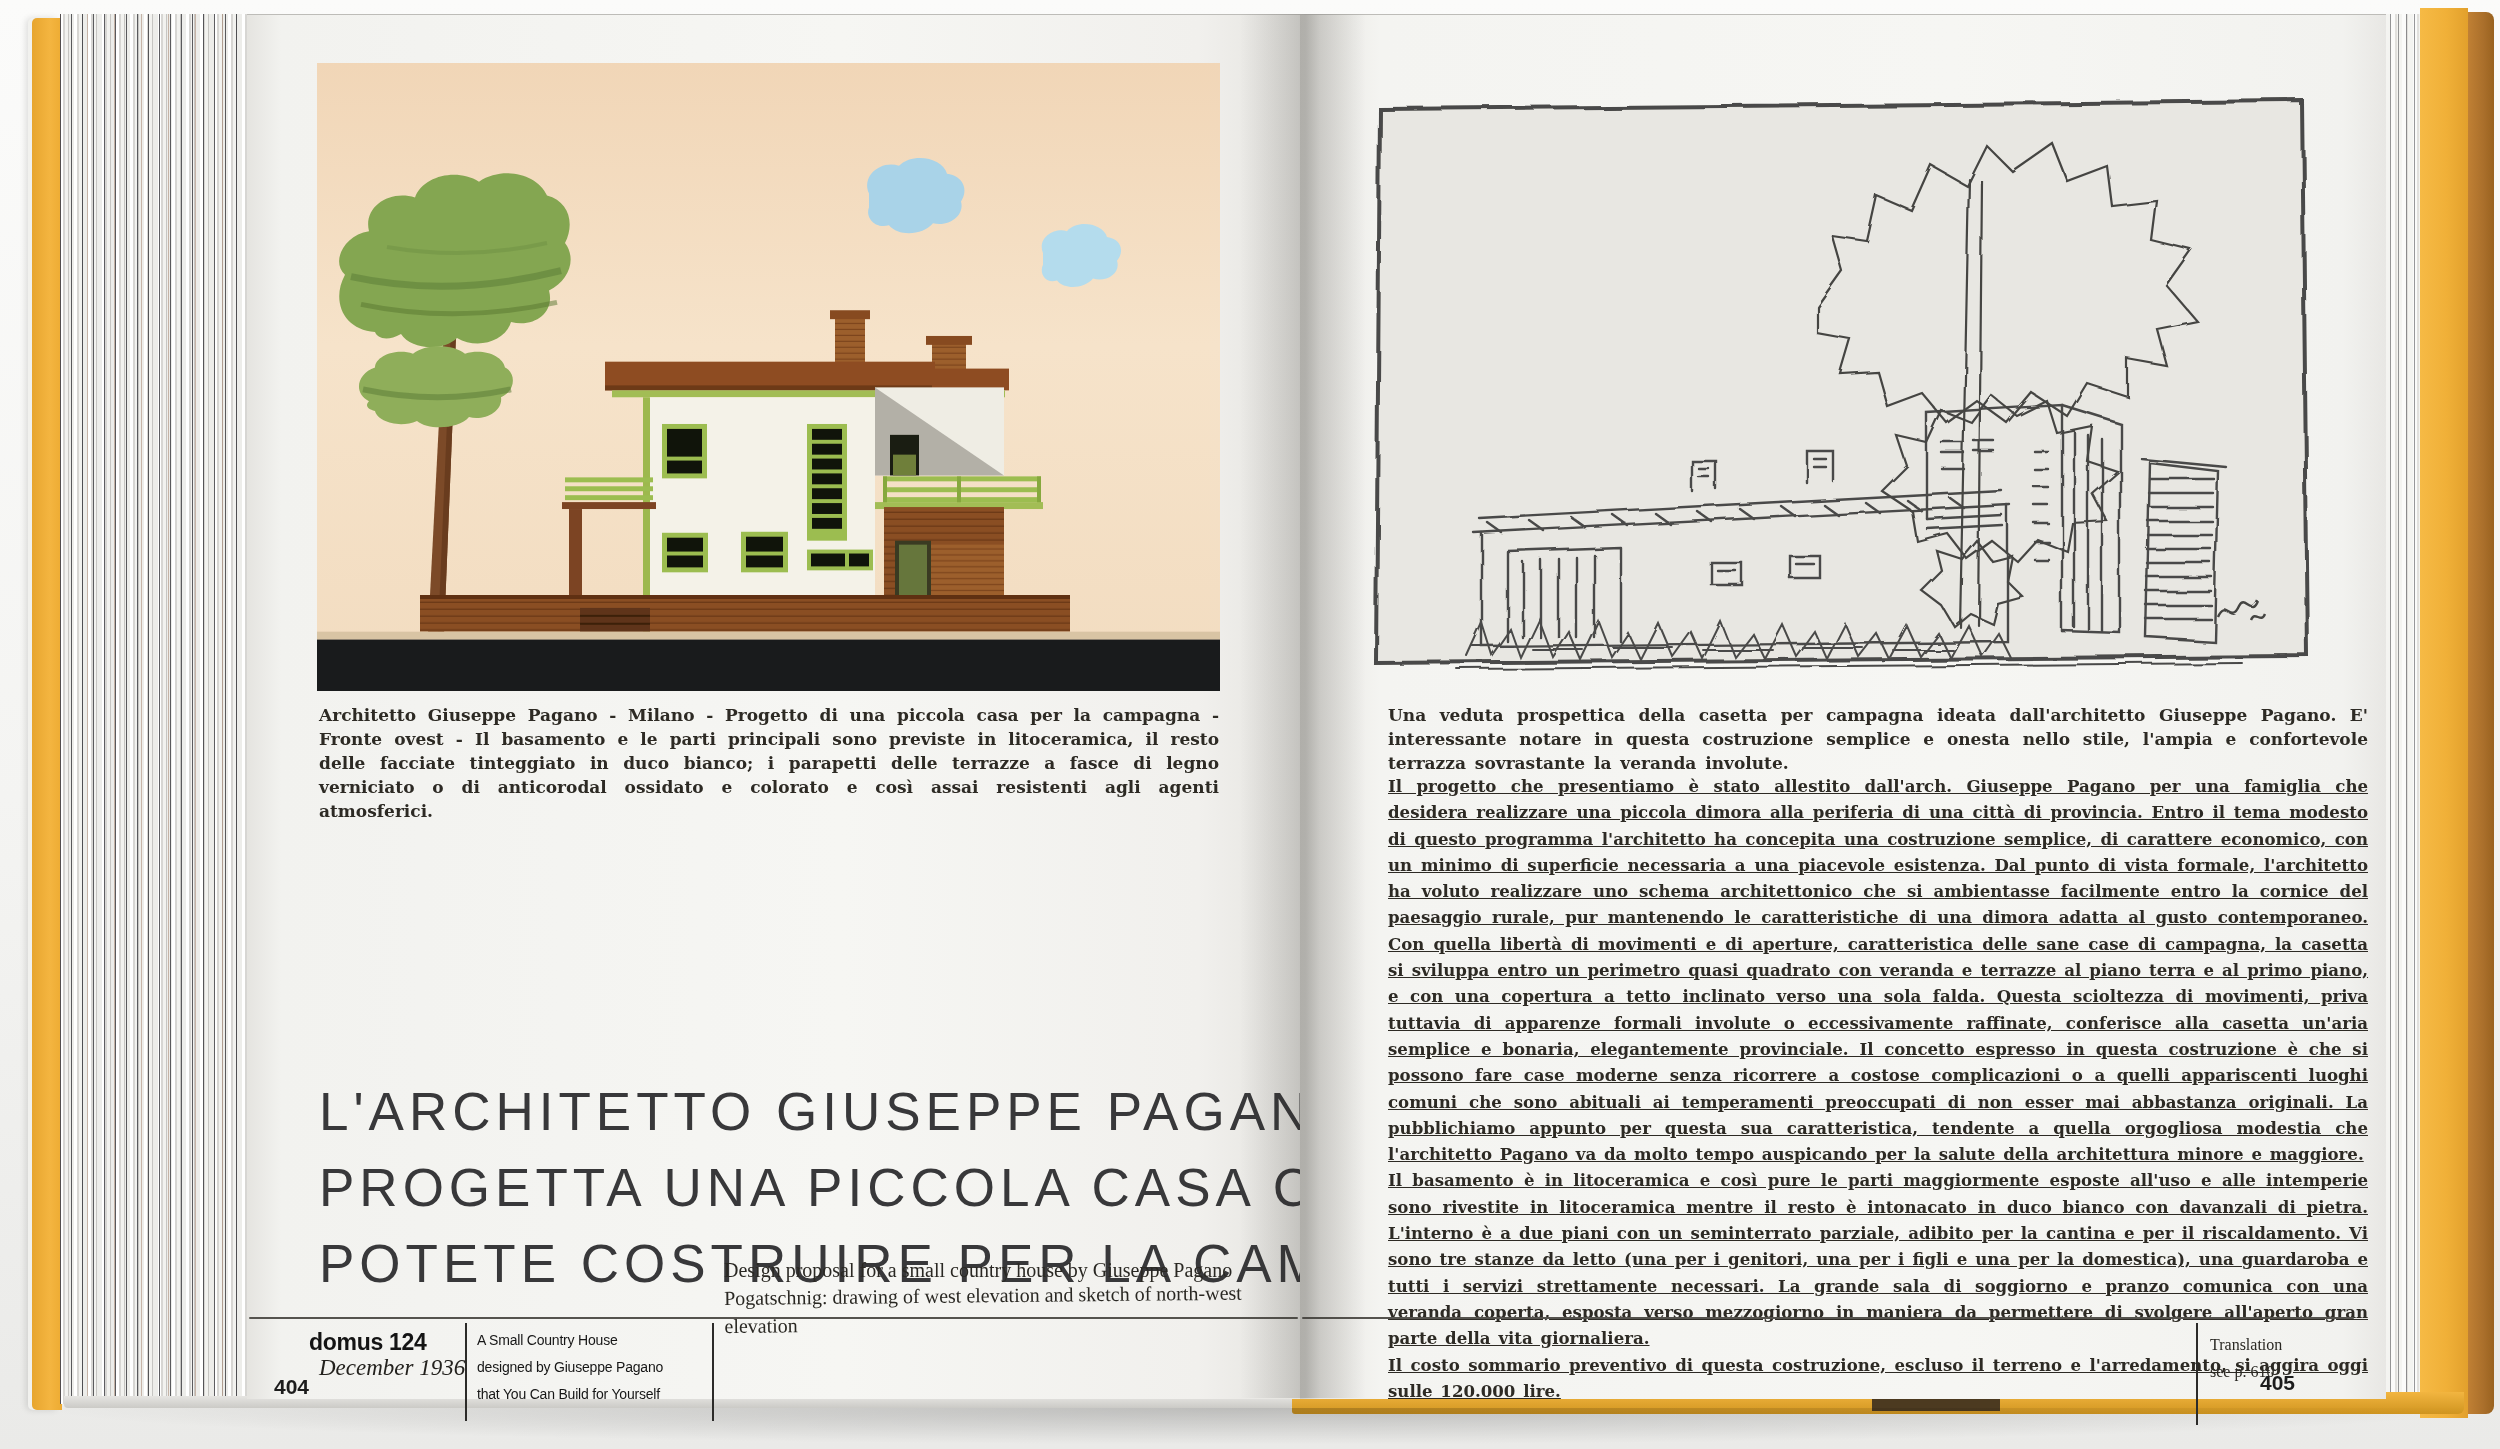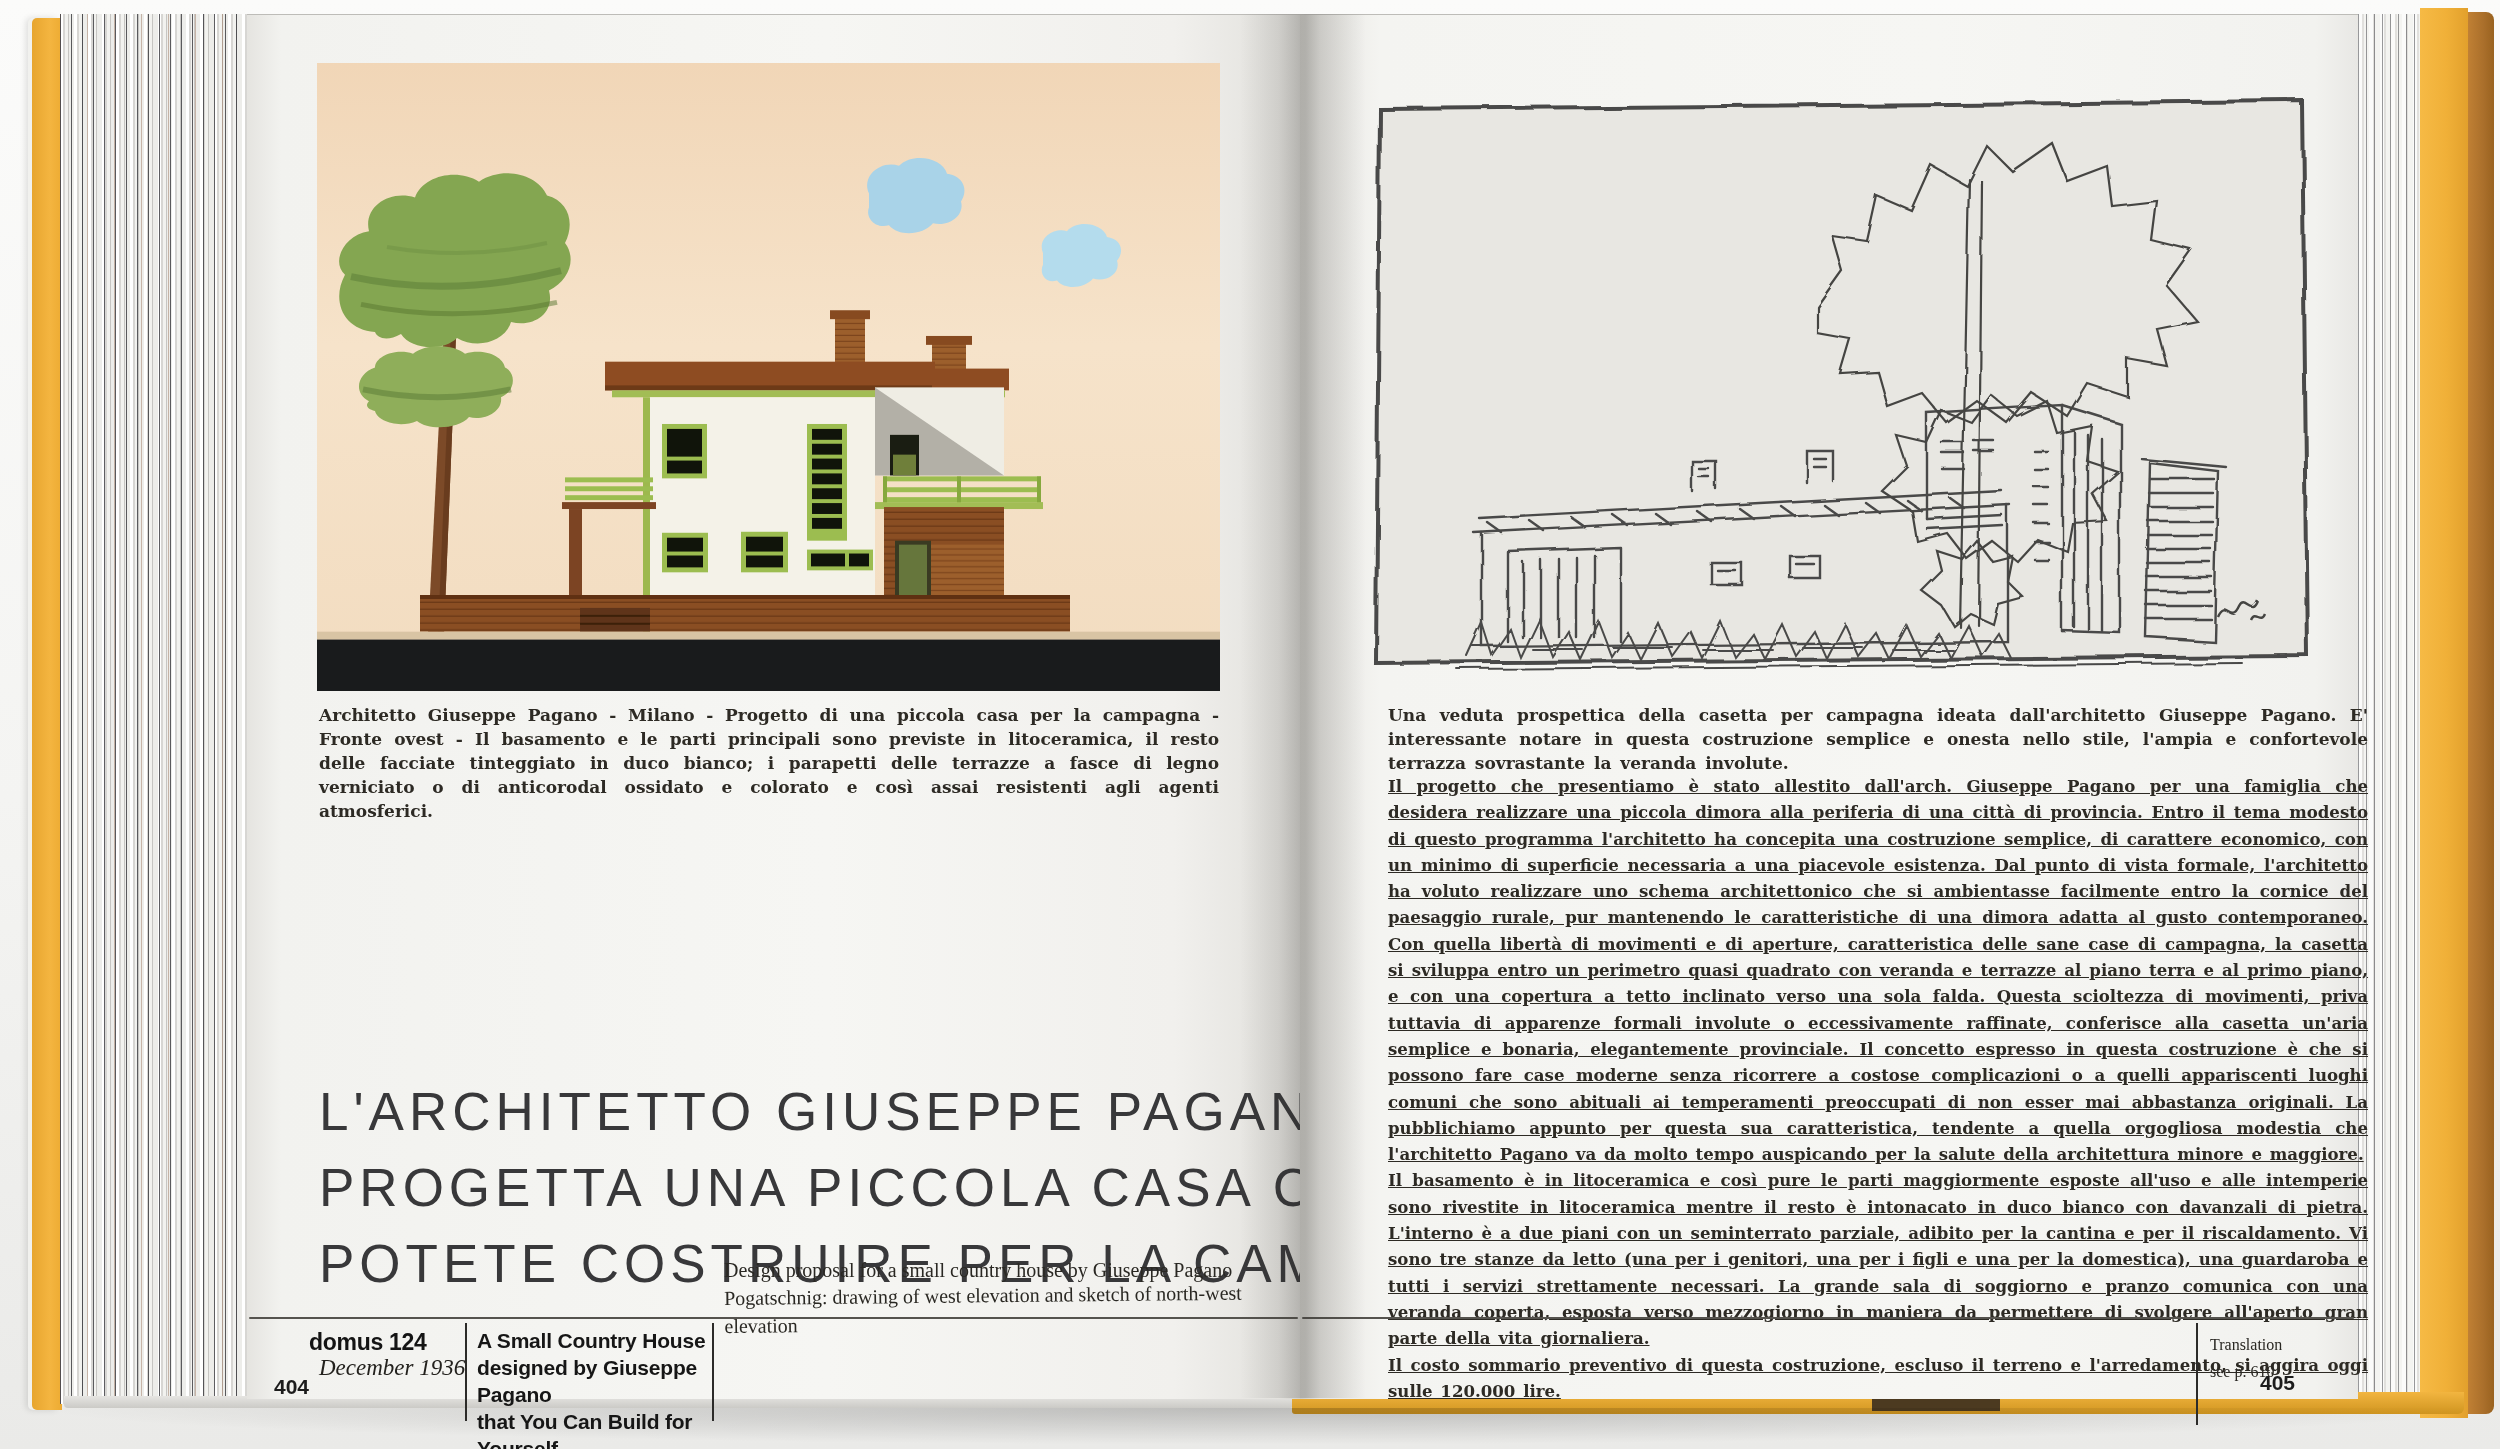"Architetto Giuseppe Pagano - Milano" .page { padding-left: none -> 28px }
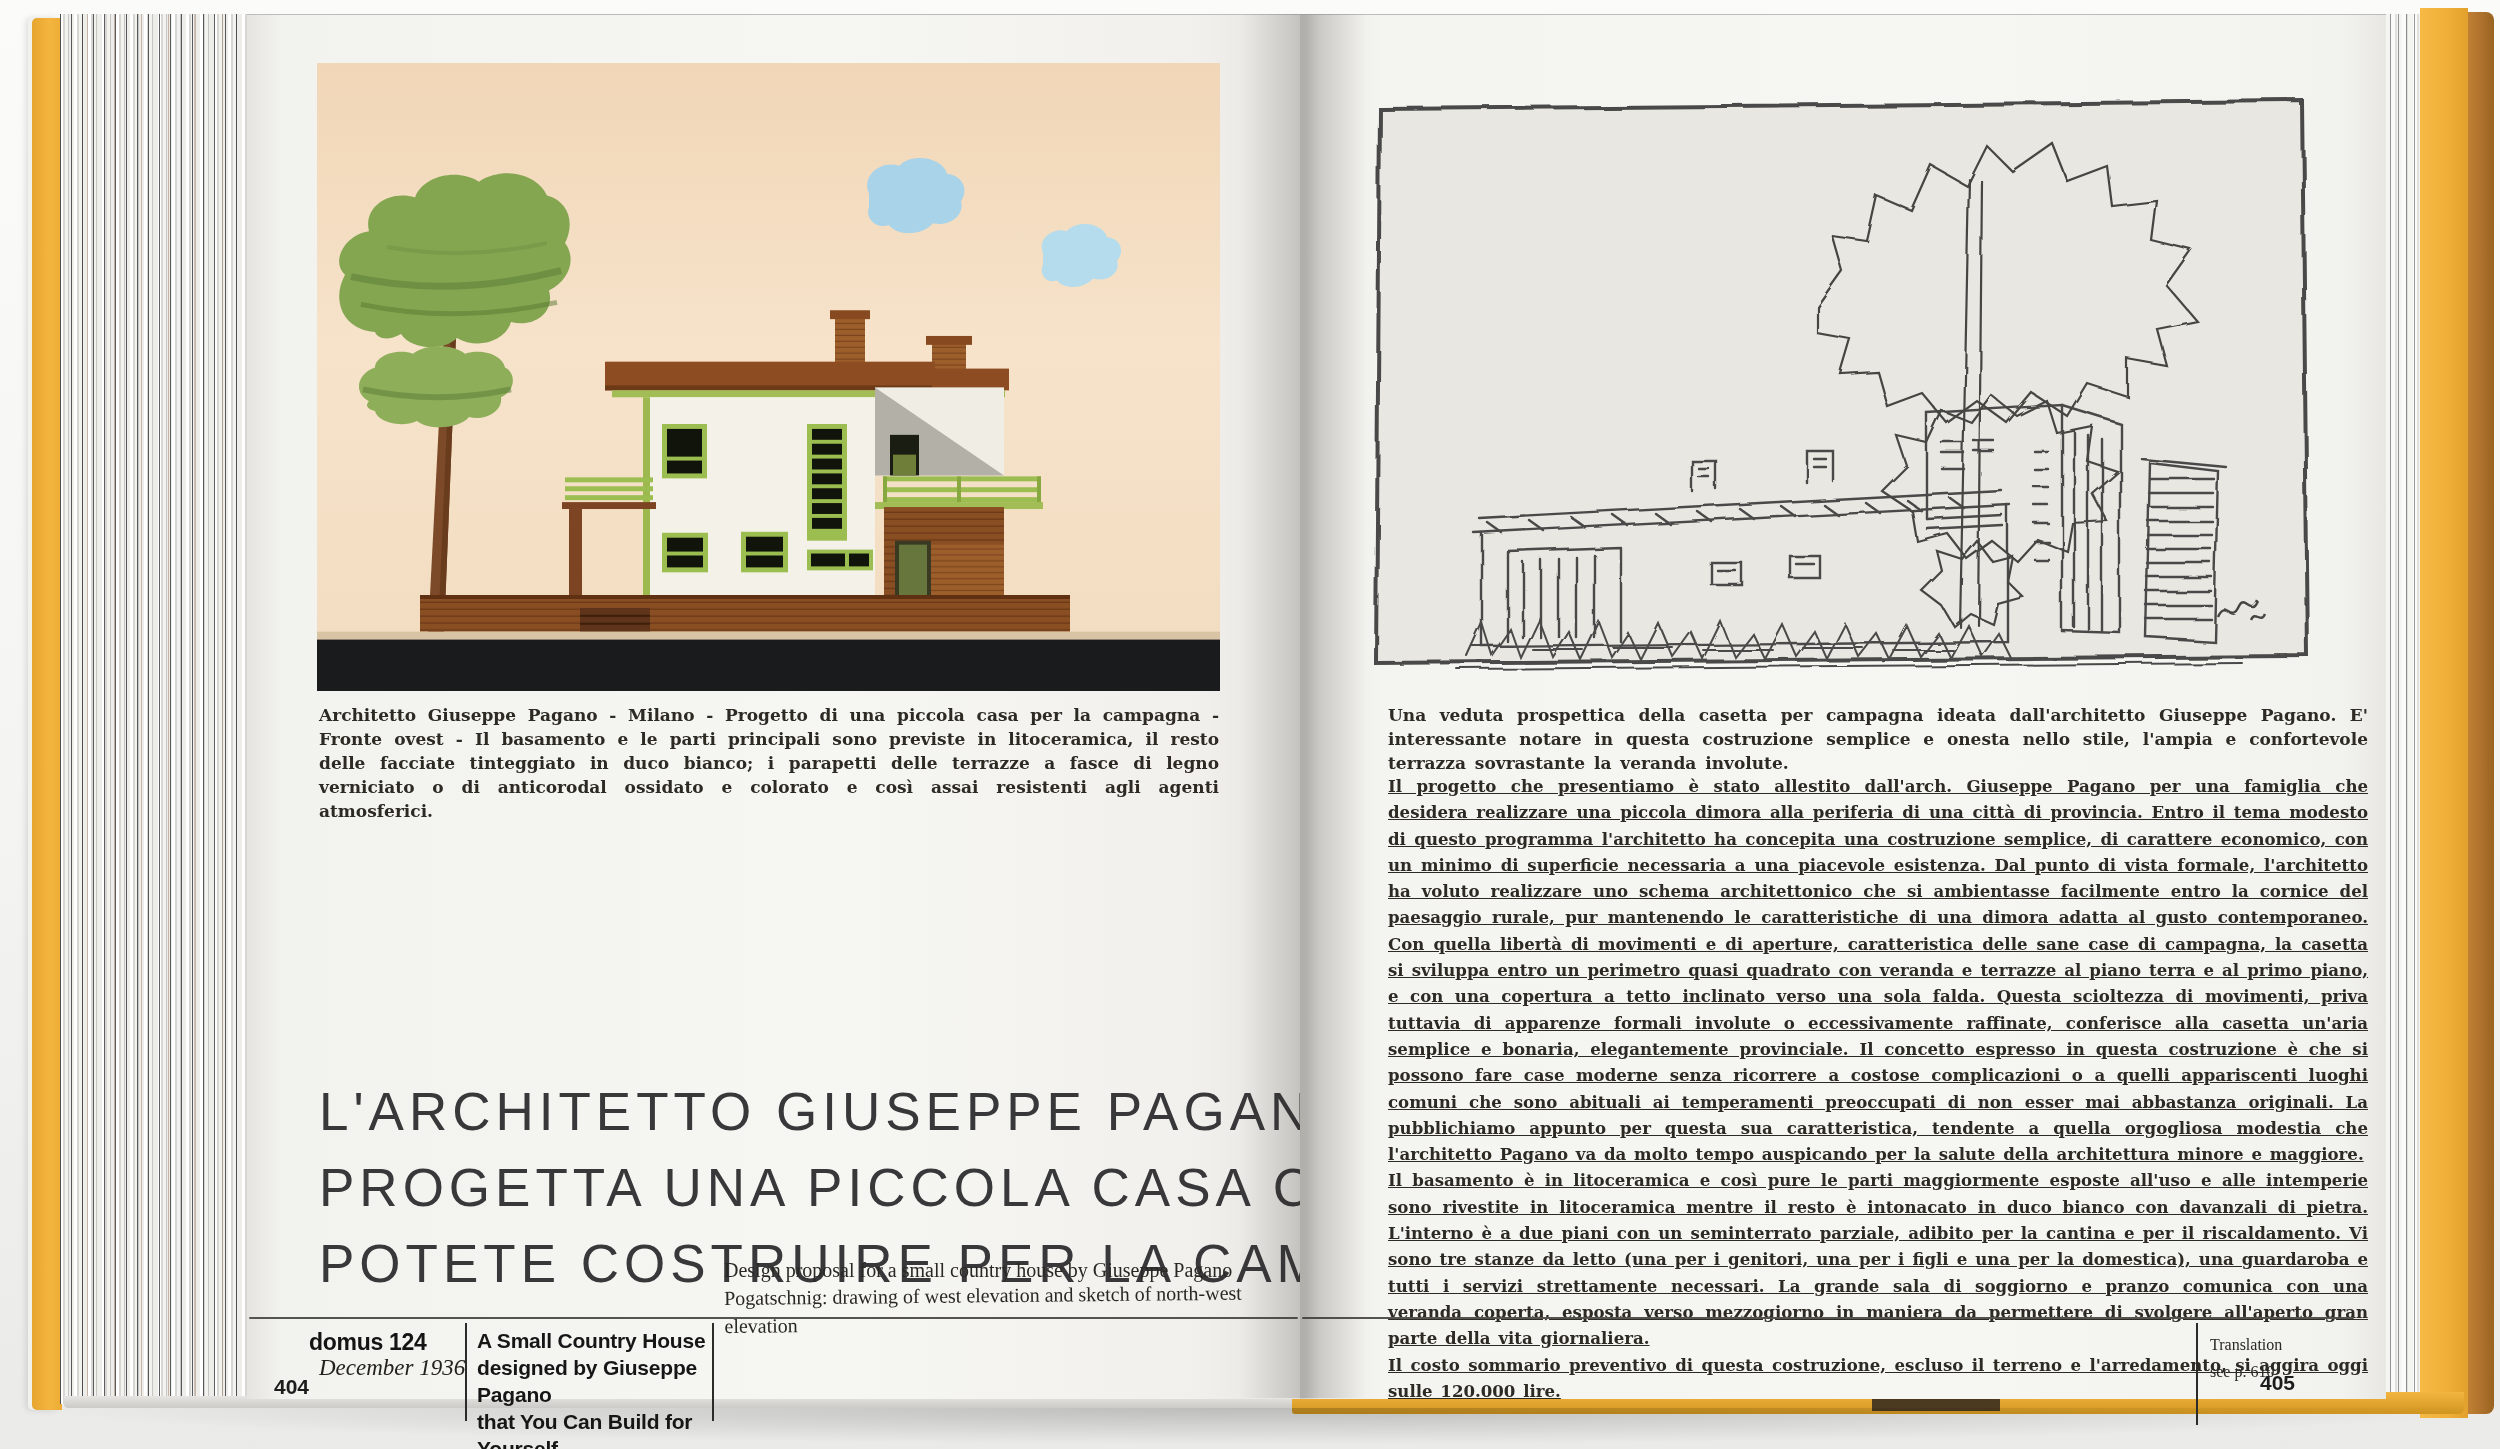"A Small Country House" .f-entitle { font-size: 21px -> 14px; font-weight: bold -> normal }
